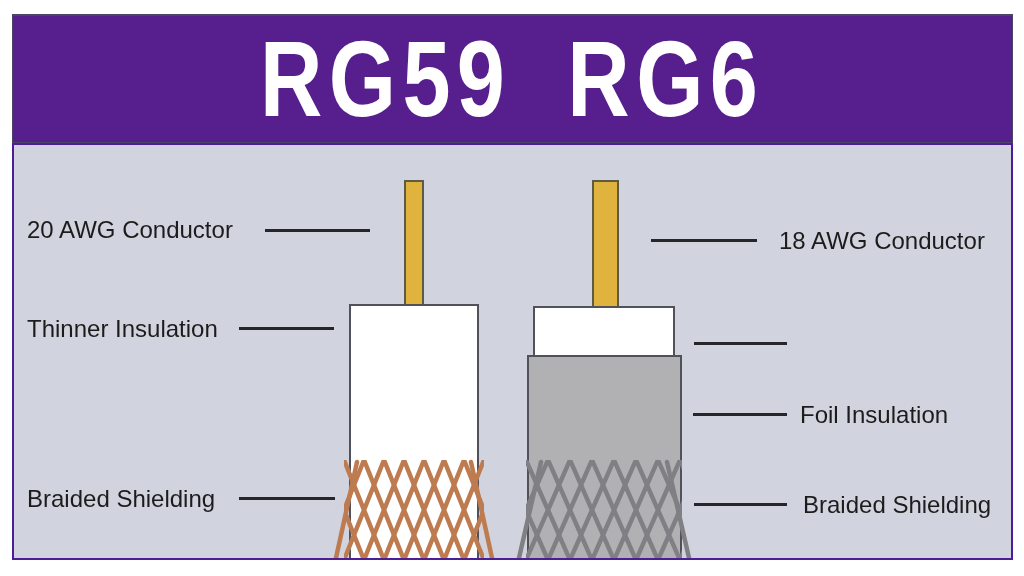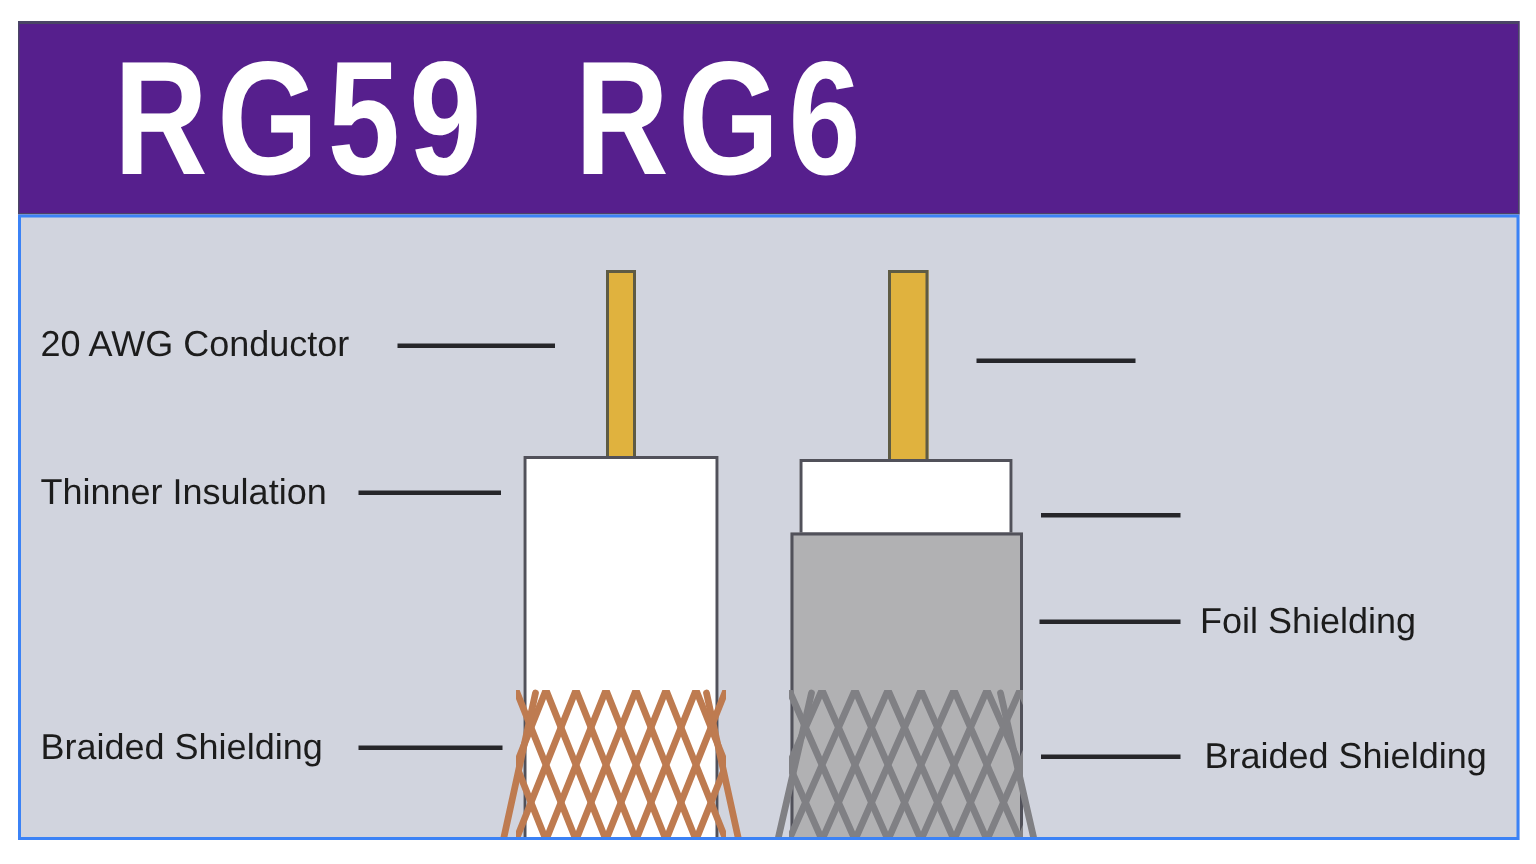"RG59 RG6" .banner { justify-content: none -> center }
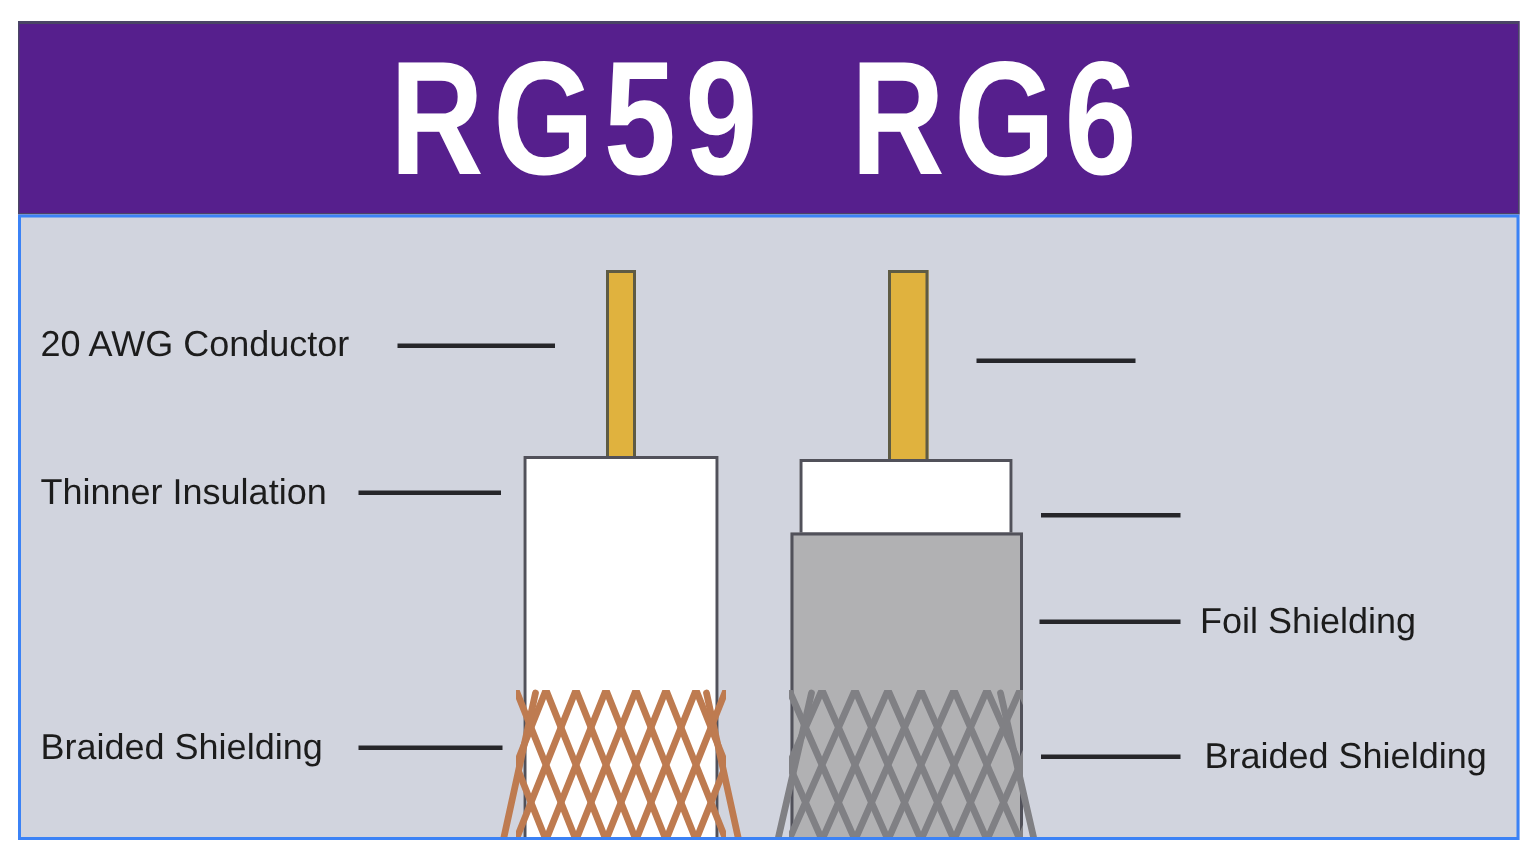"20 AWG Conductor" .panel { border: 2px solid #3b82f6 -> 2px solid #4c1d95 }
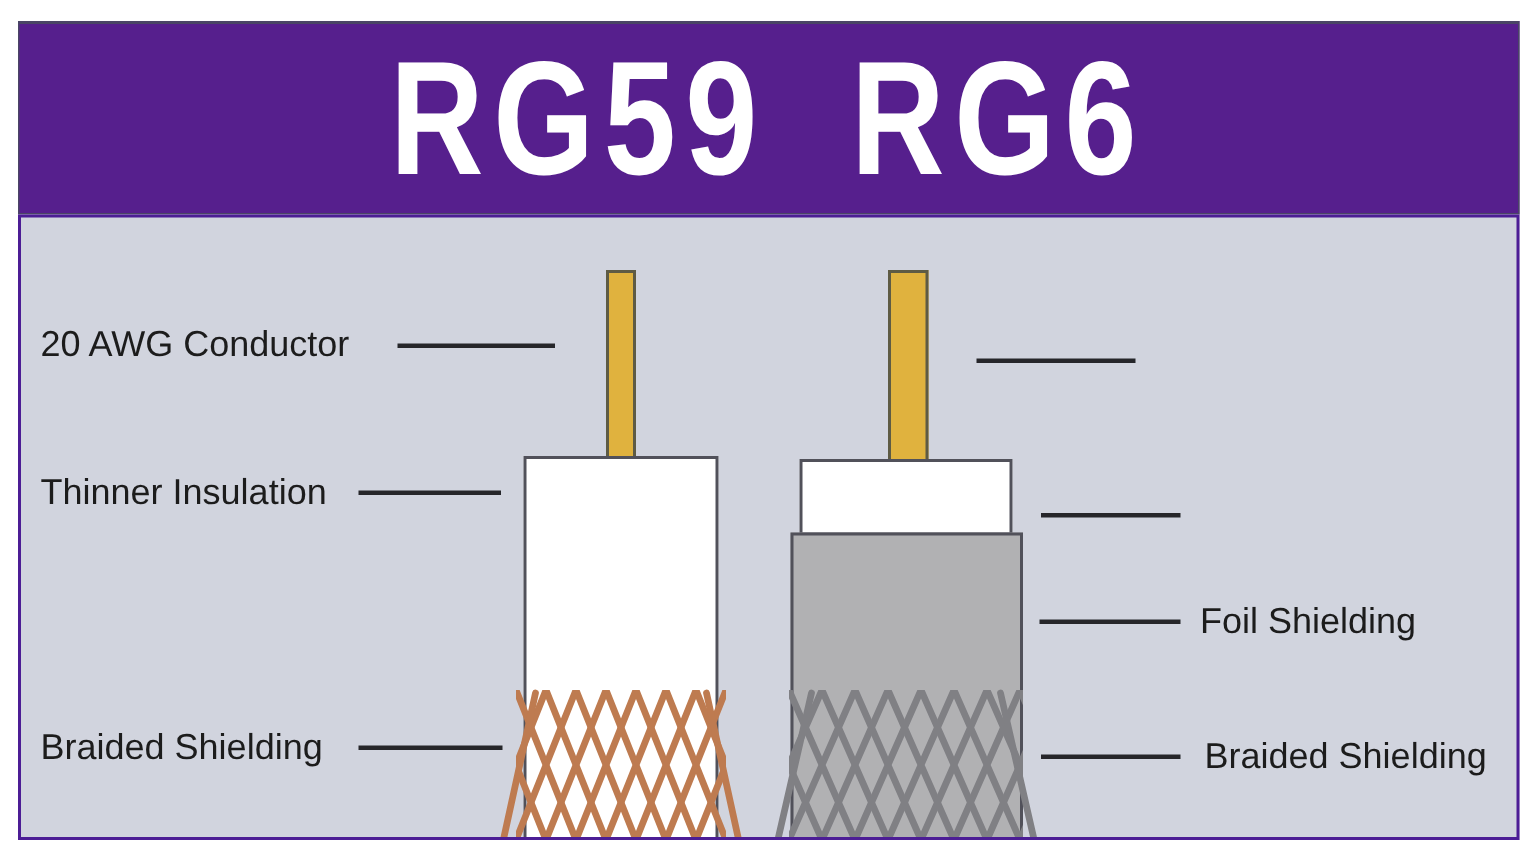"18 AWG Conductor" span.lbl { html: none -> <span>18 AWG Conductor</span> }
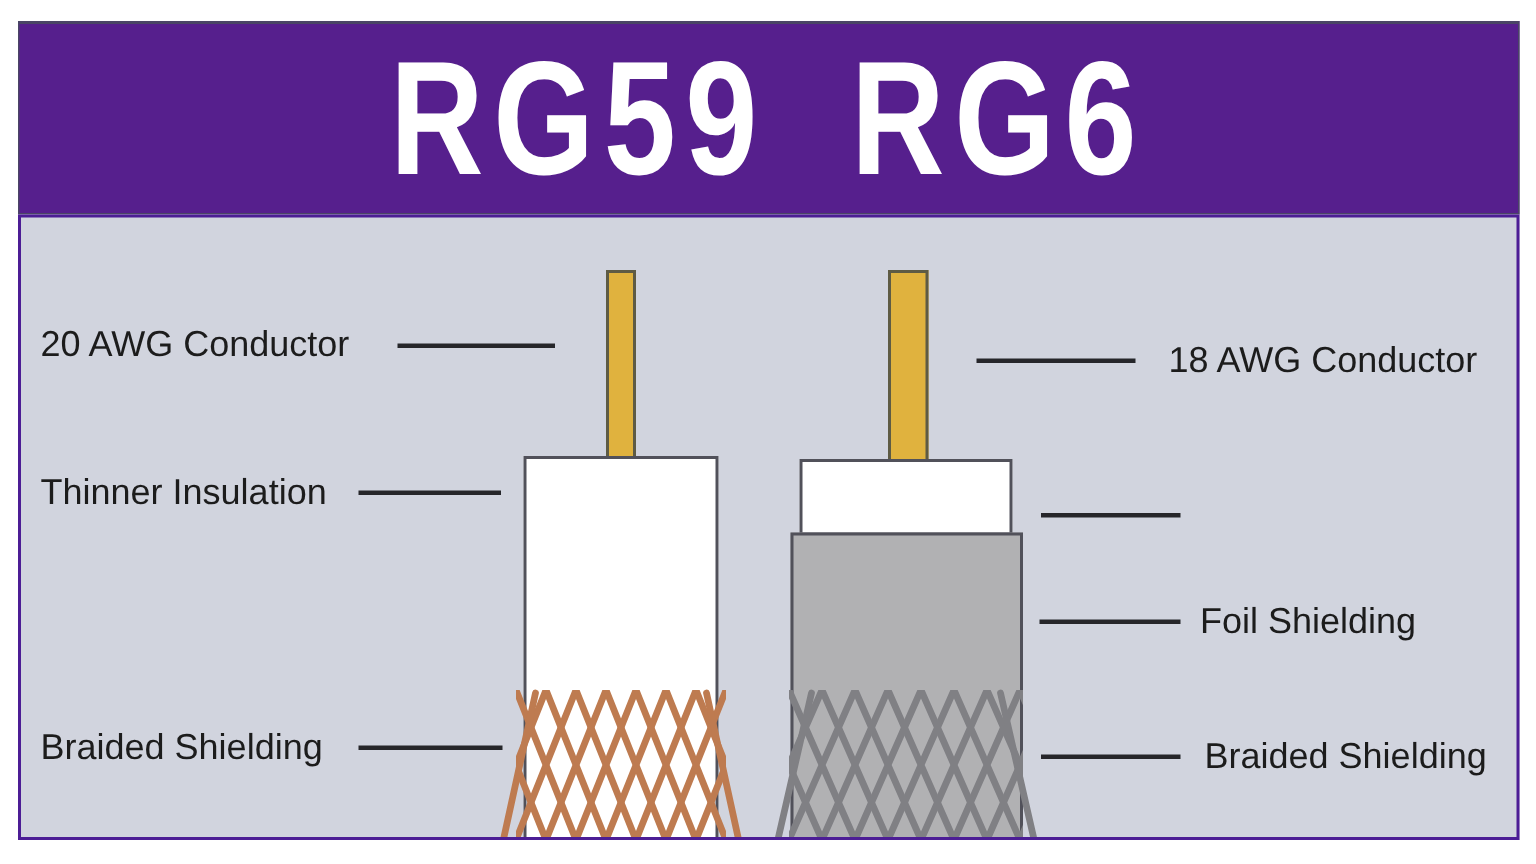"Foil Shielding" span.lbl { text: Shielding -> Insulation }
